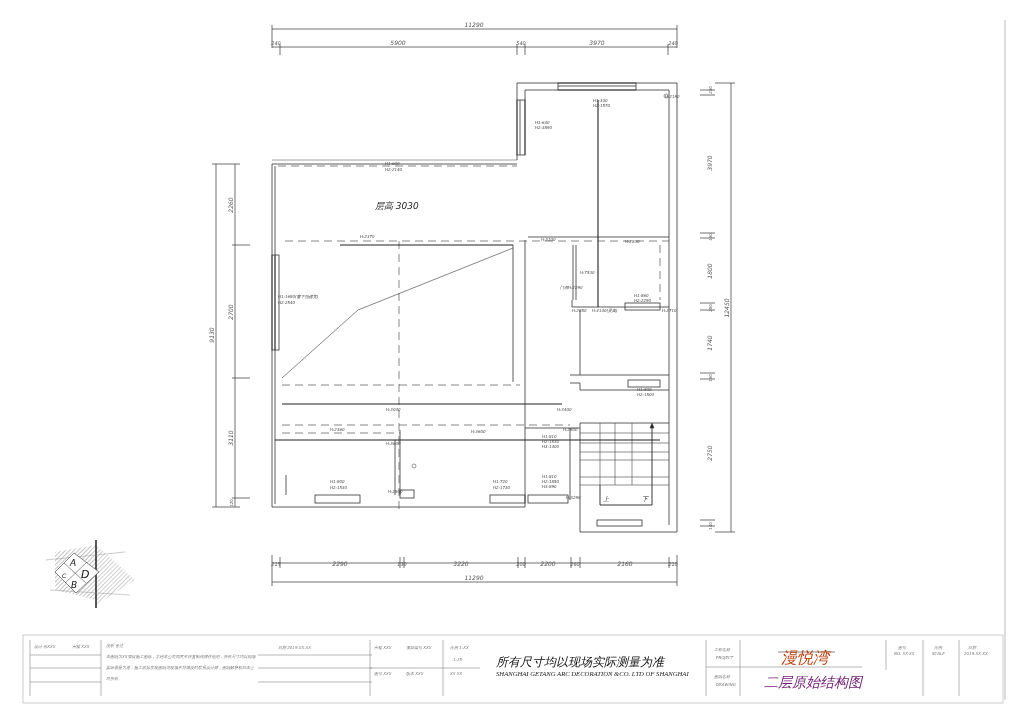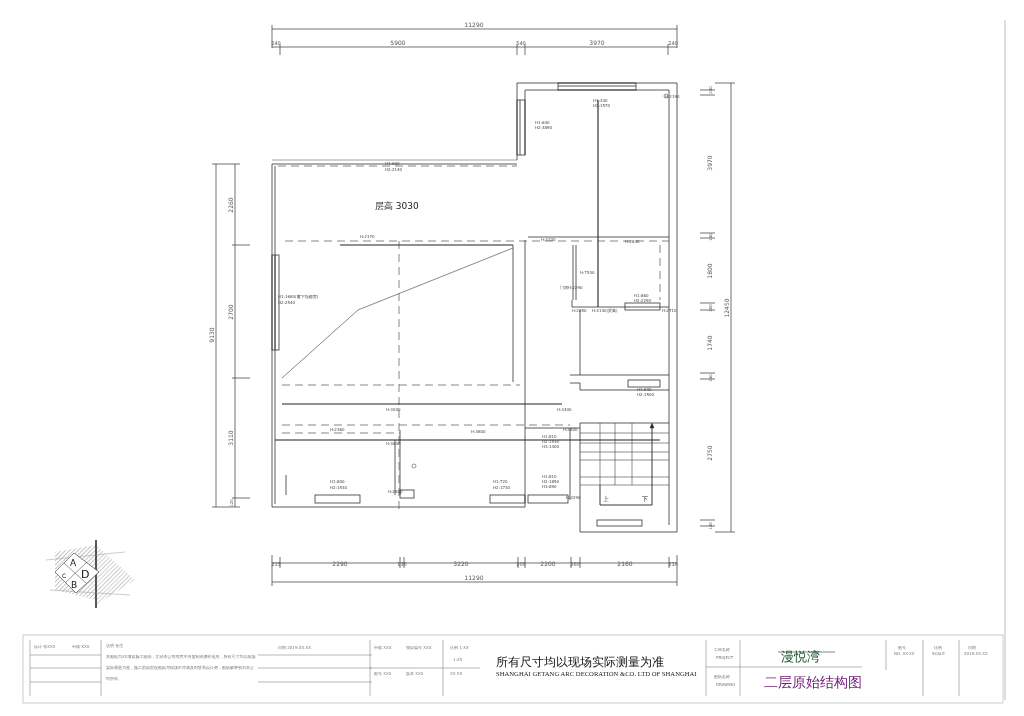"层高 3030" #sheet { font-style: none -> italic }
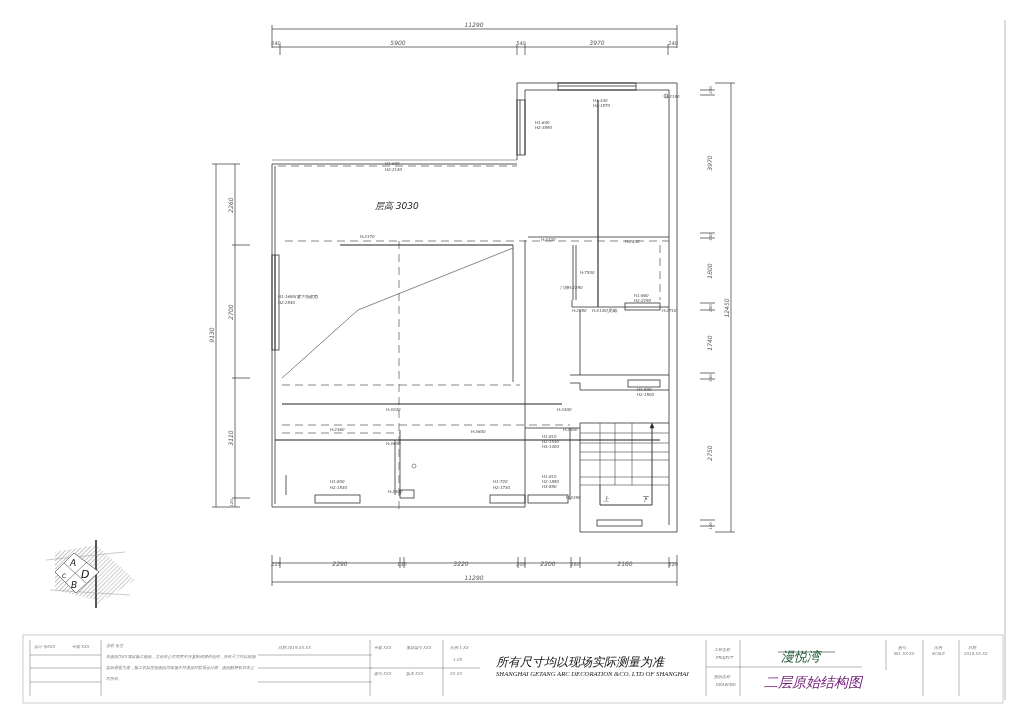"漫悦湾" div.abs { color: #14532d -> #c2410c; font-size: 13px -> 16px }
